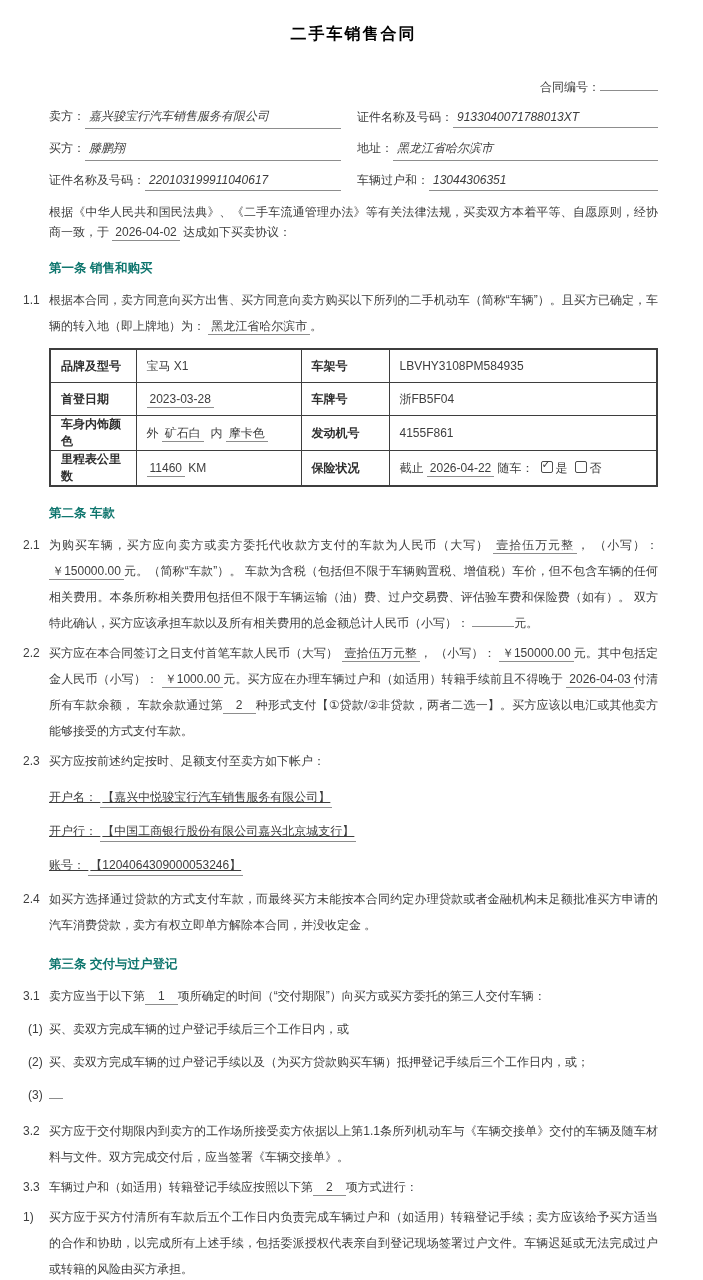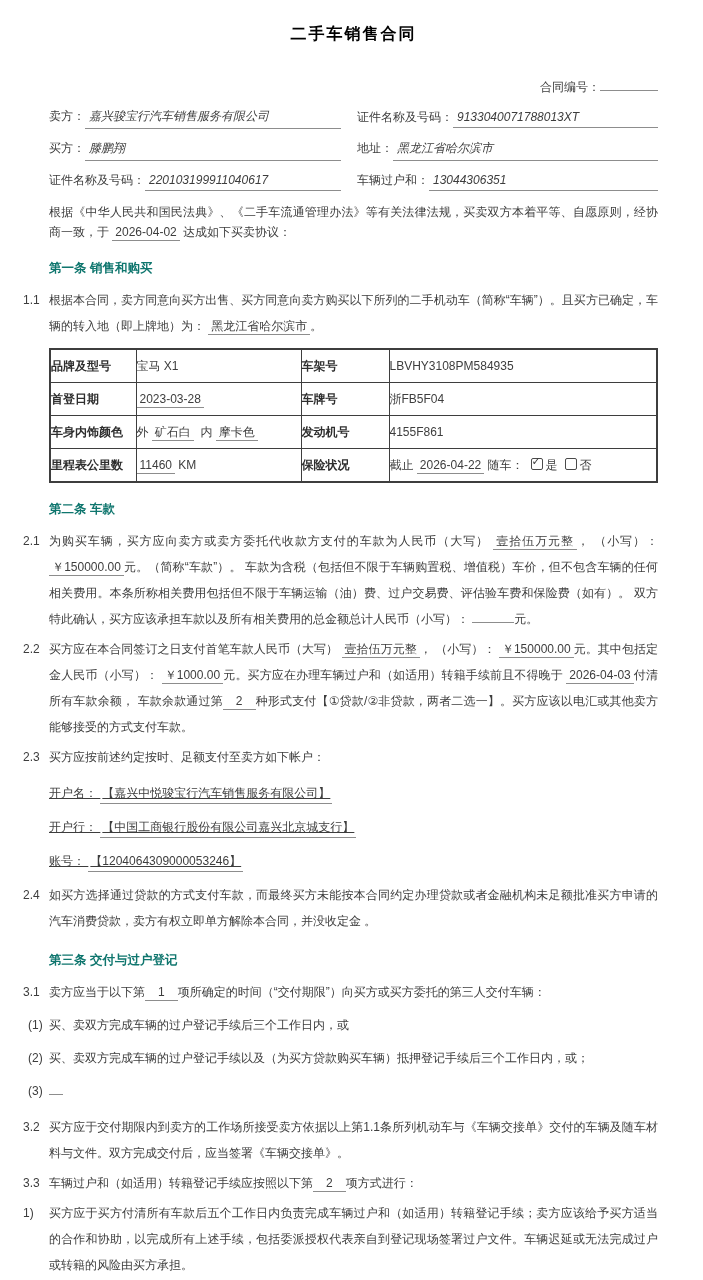"品牌及型号" .vt td { padding: 0 0 -> 0 10px }
